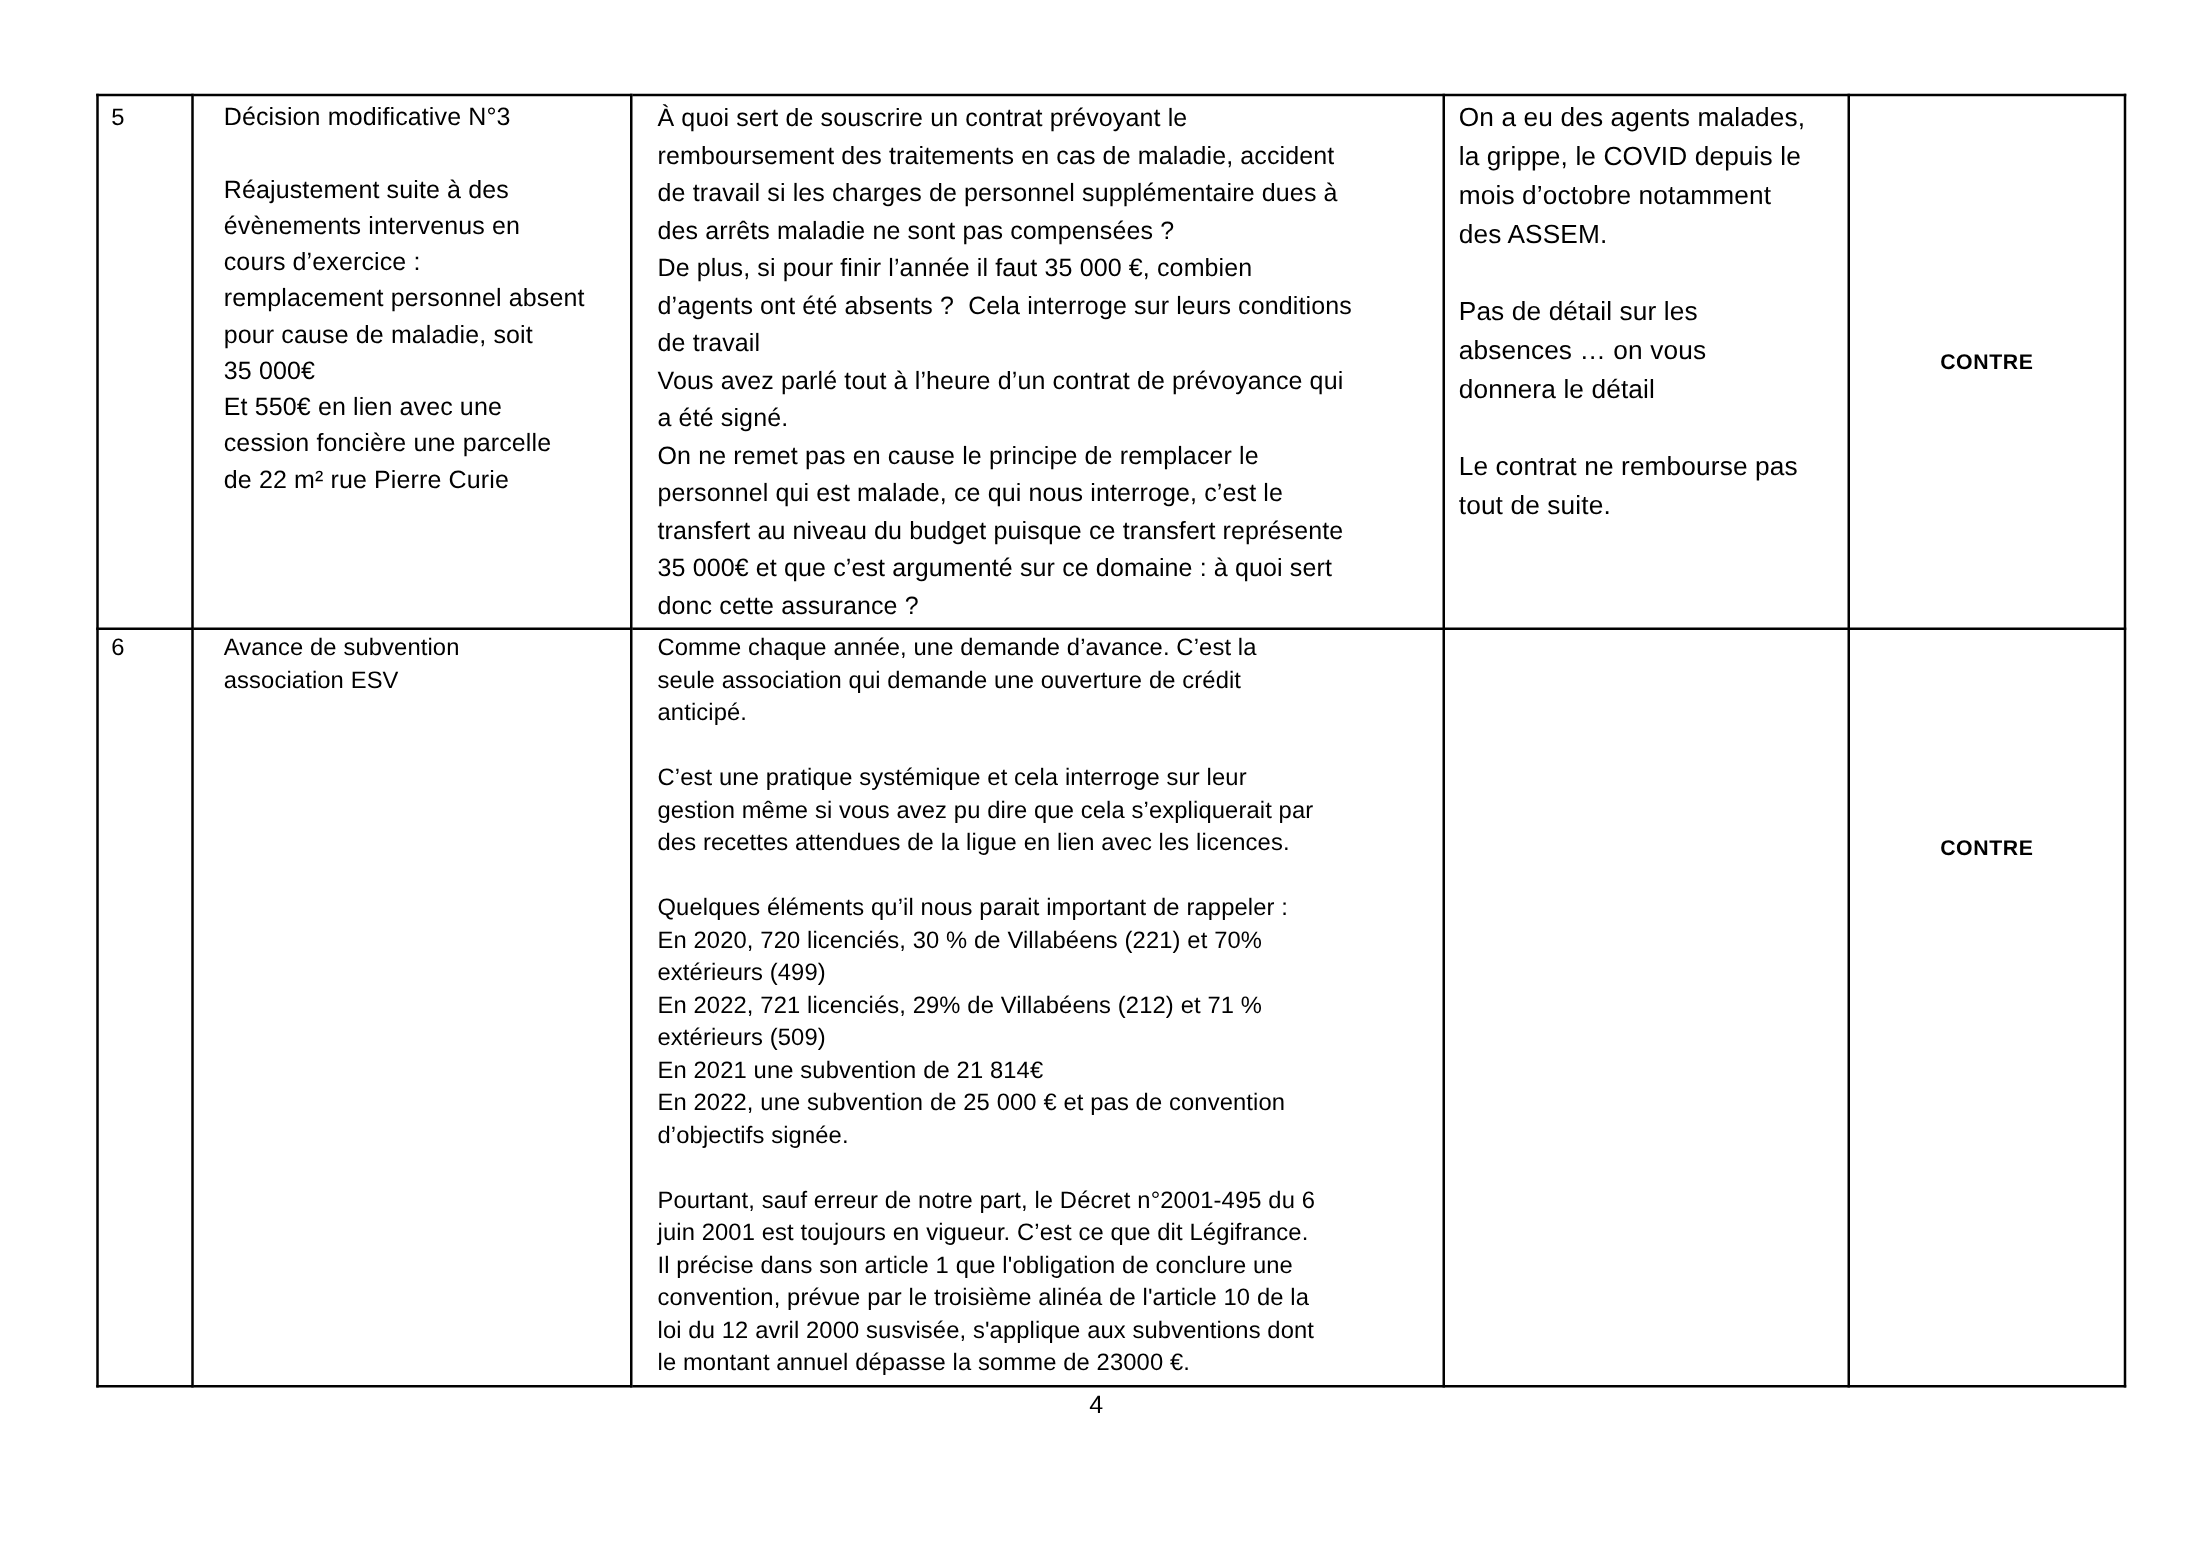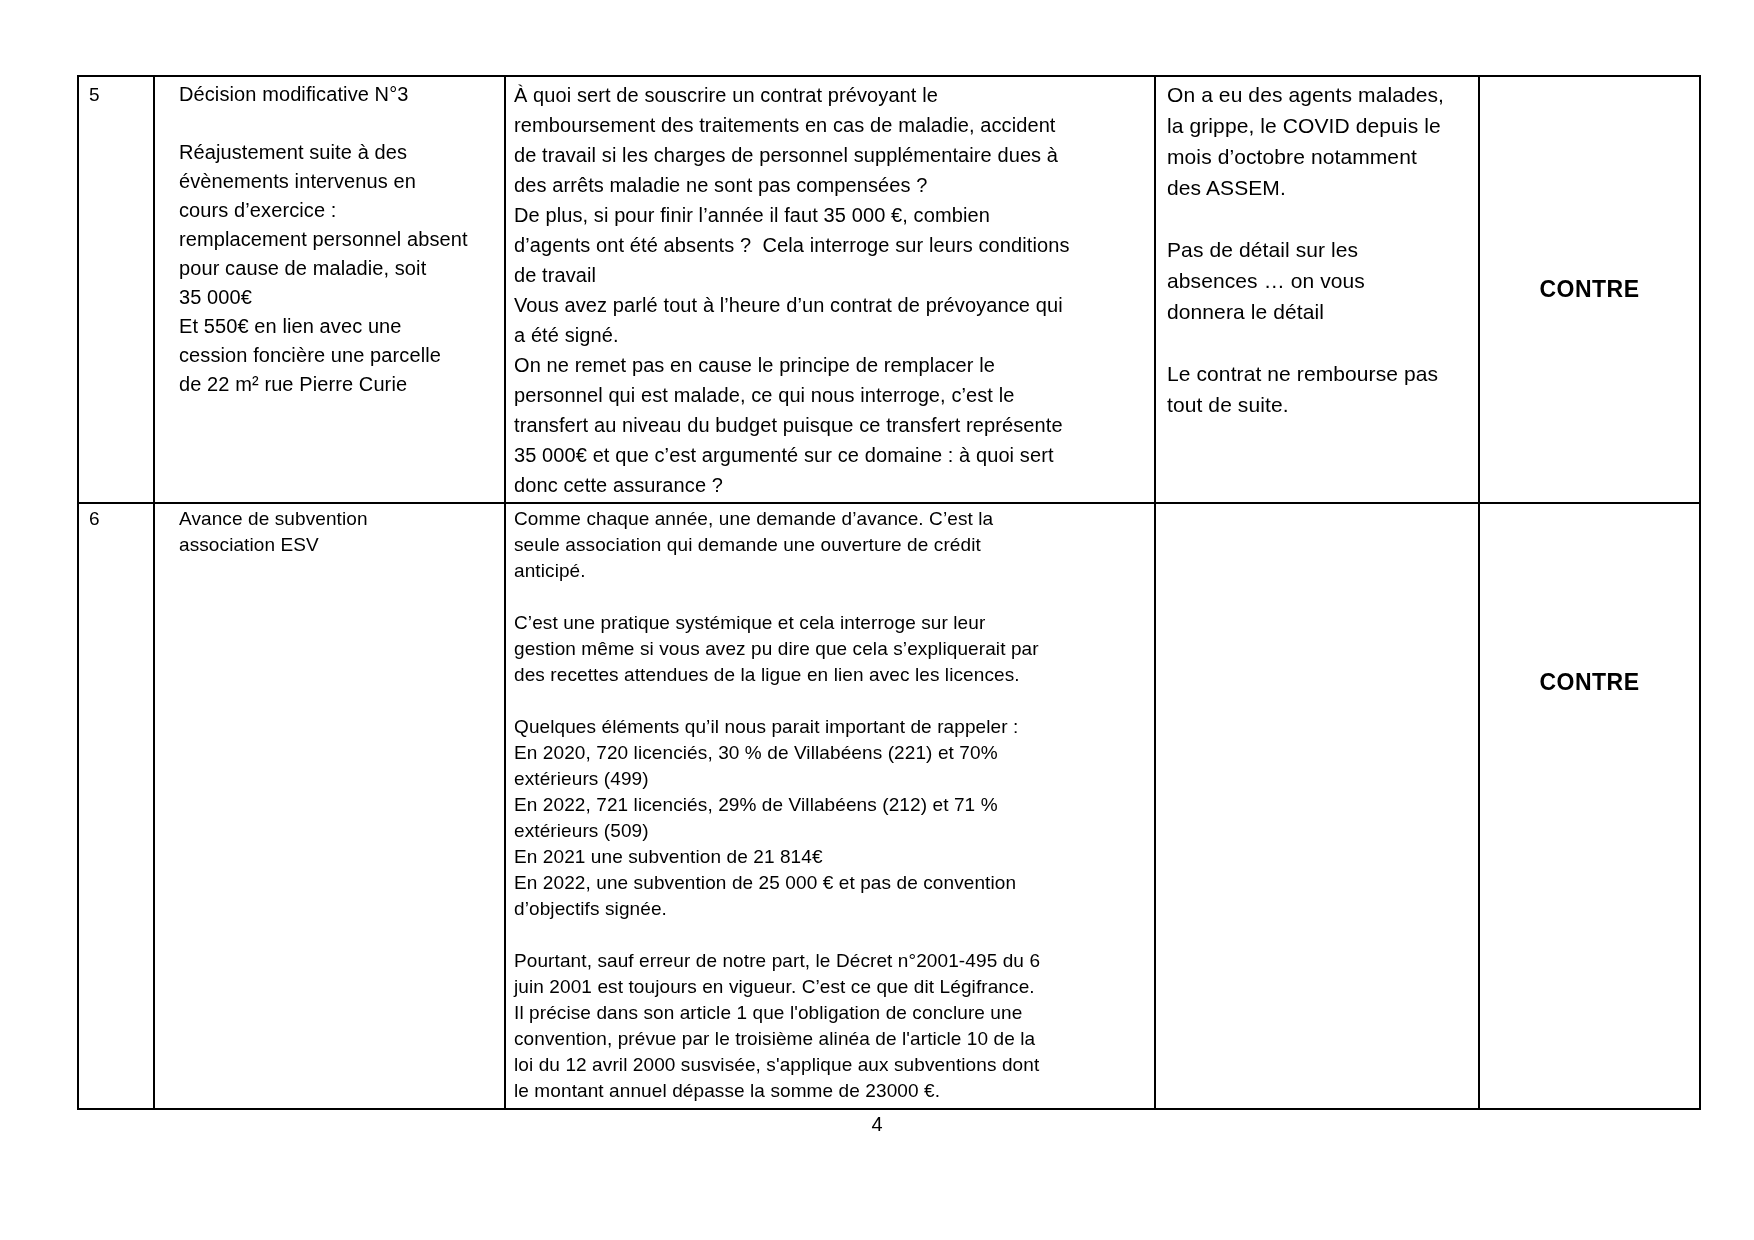"À quoi sert de souscrire" td.question-cell { padding: 3px 6px 0 8px -> 3px 6px 0 20px }
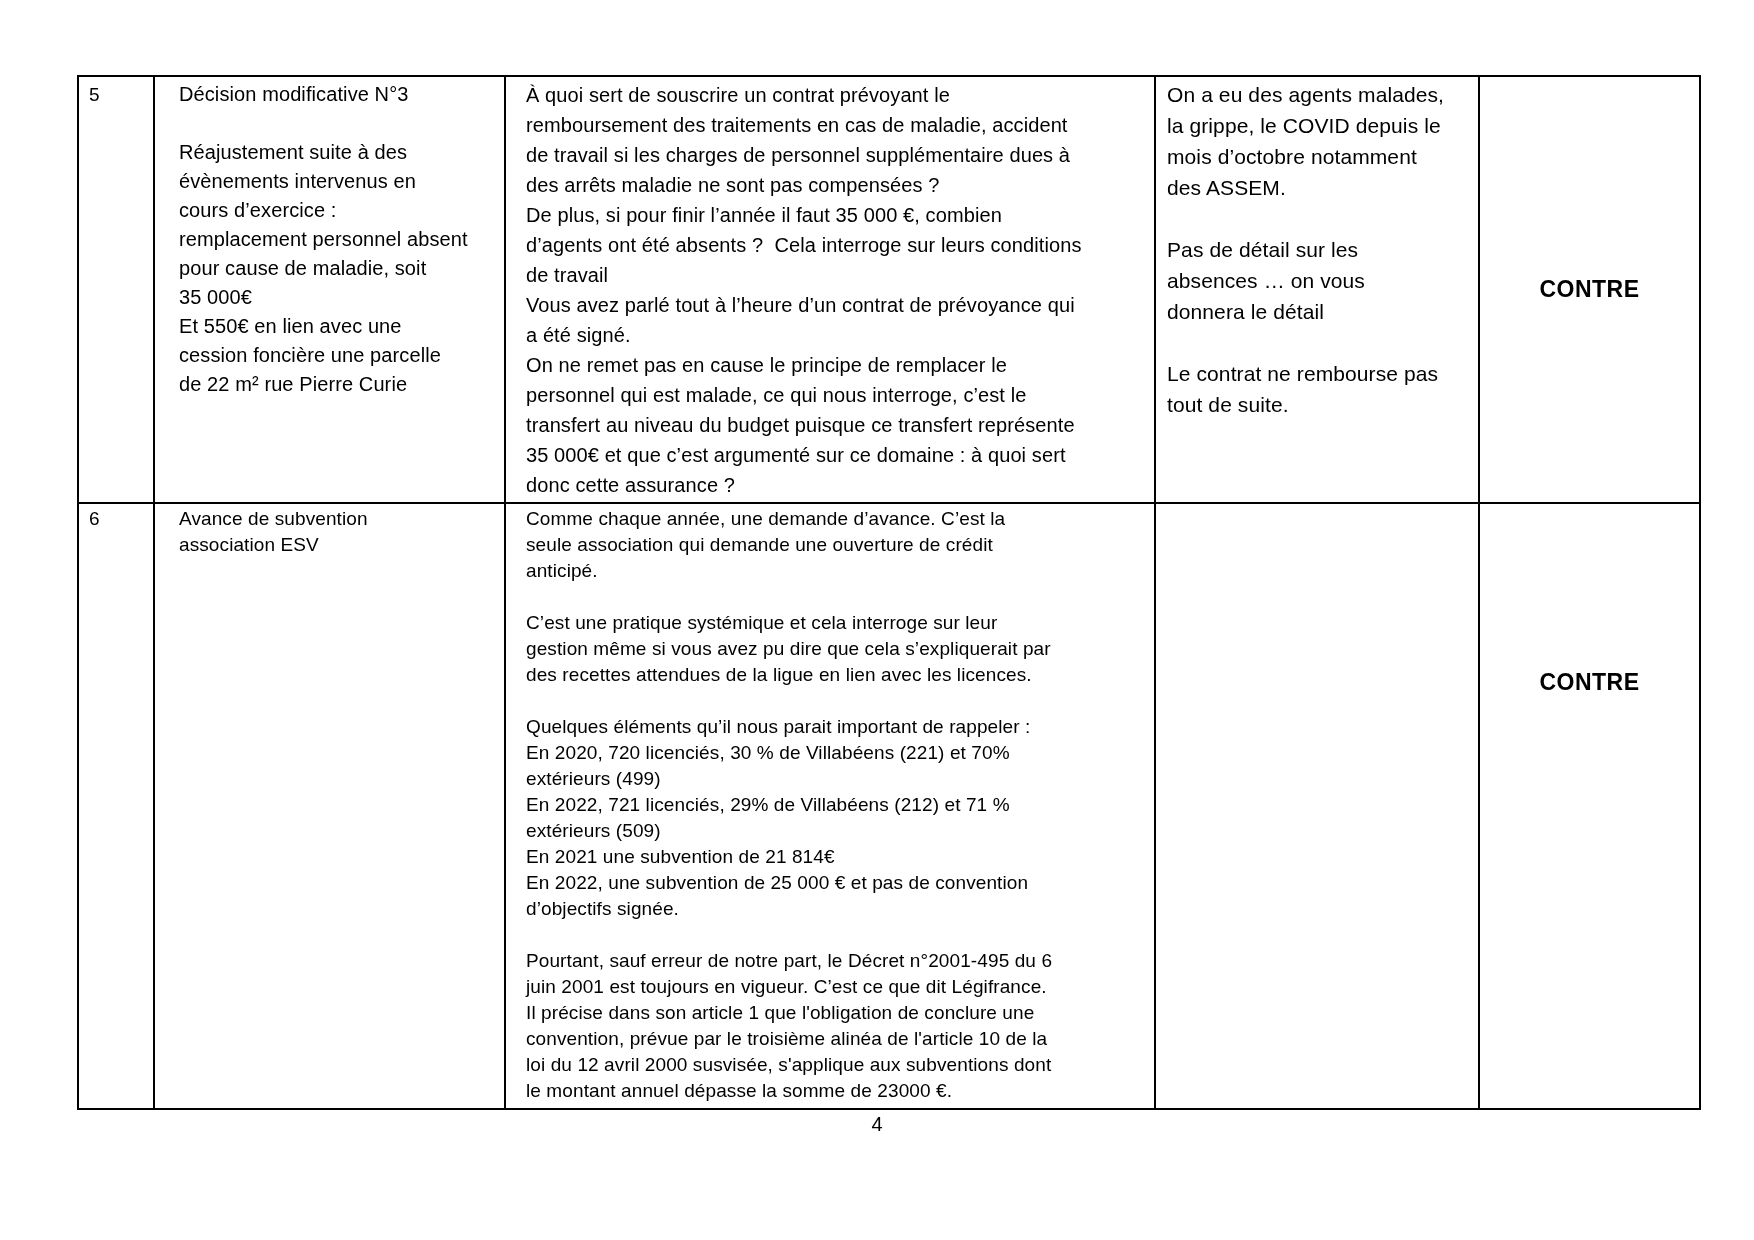"CONTRE" td.vote-cell { font-size: 23px -> 17px }
